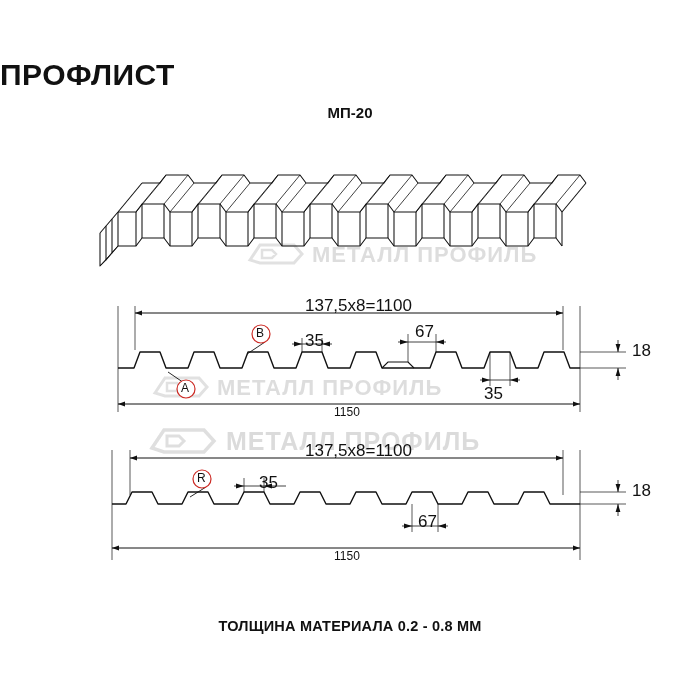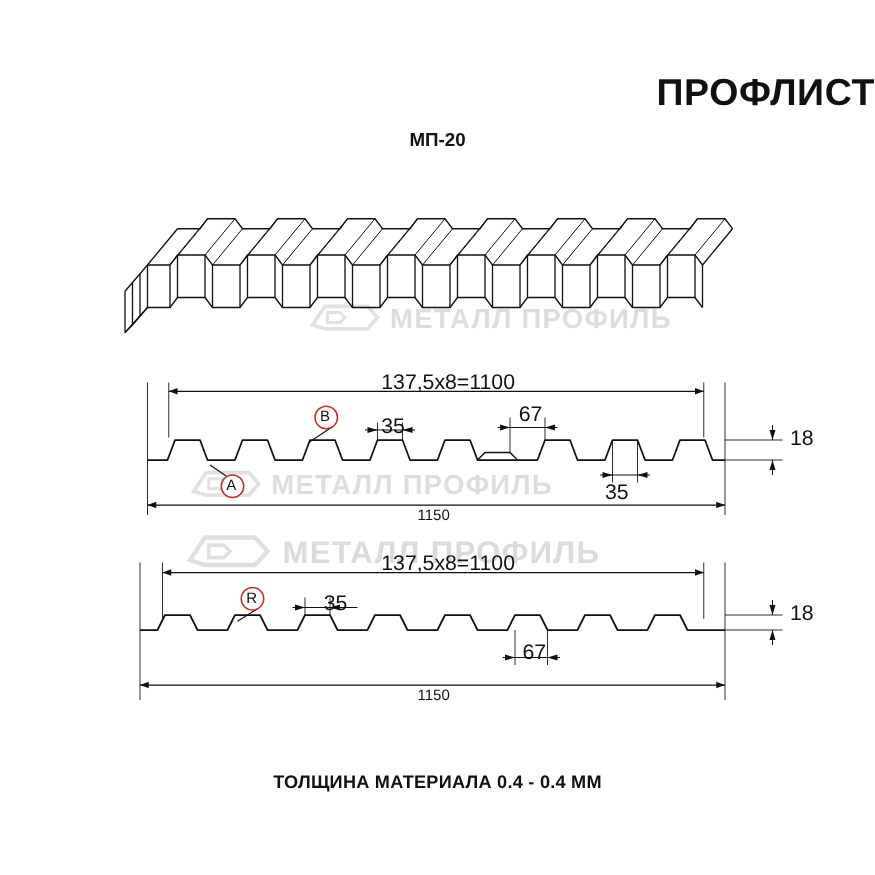"ПРОФЛИСТ" .title { text-align: right -> left }
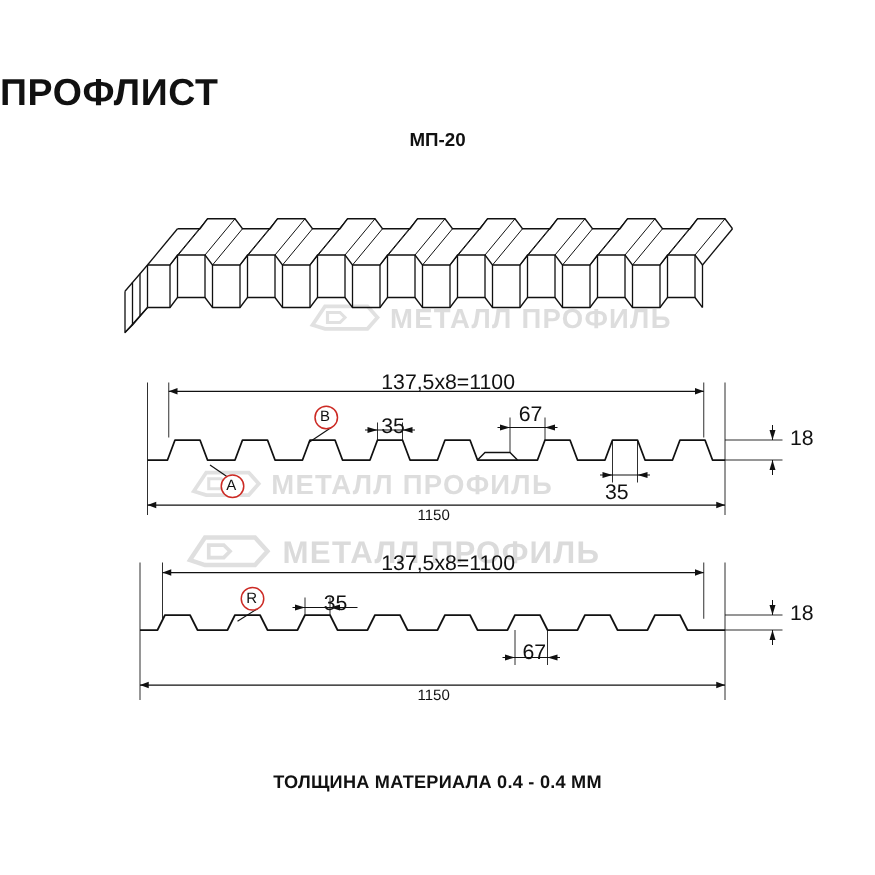"ТОЛЩИНА МАТЕРИАЛА 0.4 - 0.4" div.footer { text: 0.4 - 0.4 -> 0.2 - 0.8 }
